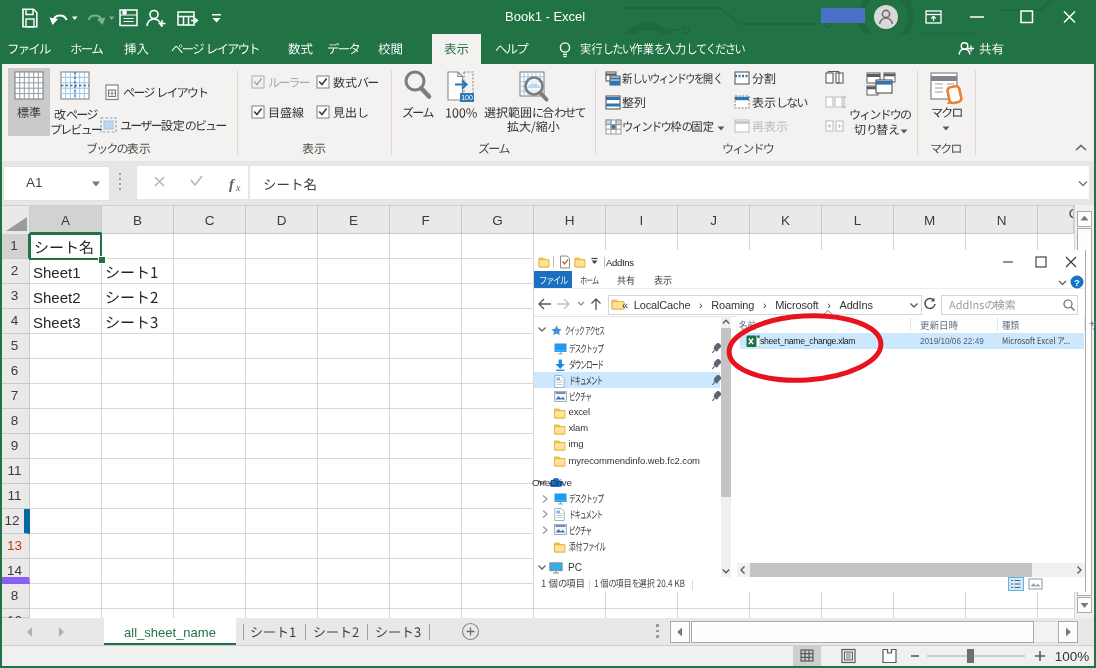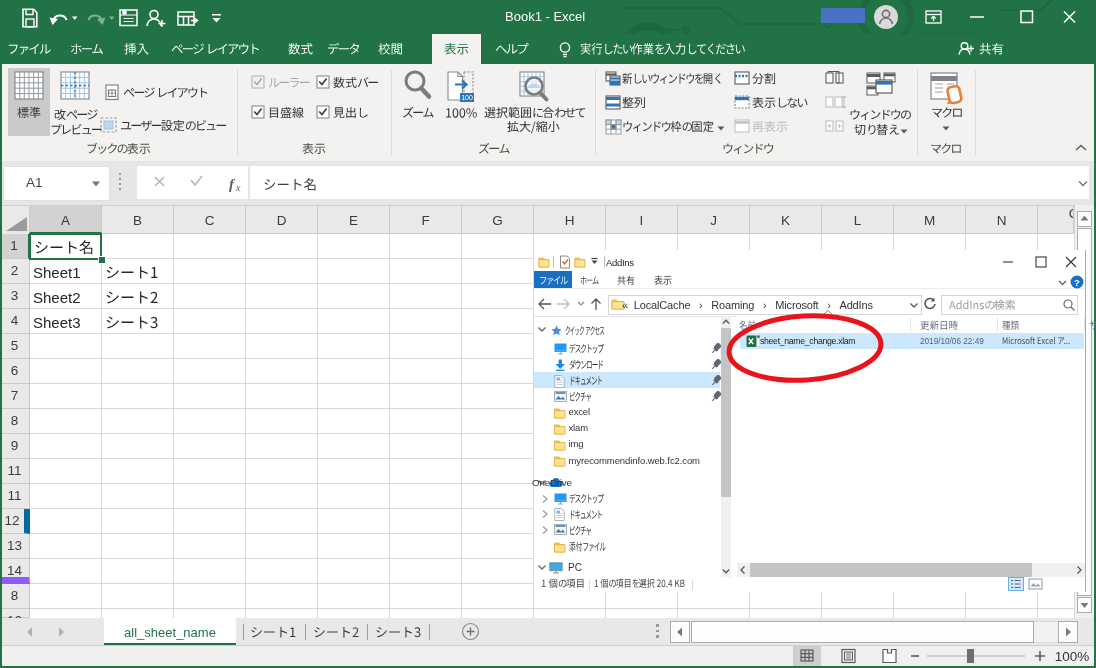"13" div { color: #404040 -> #c2410c }
